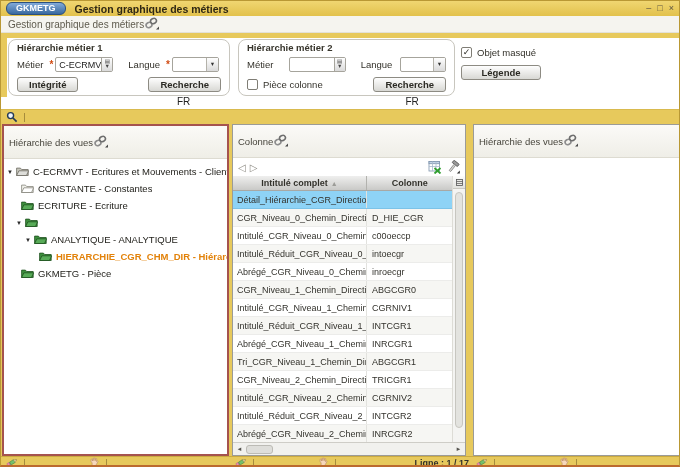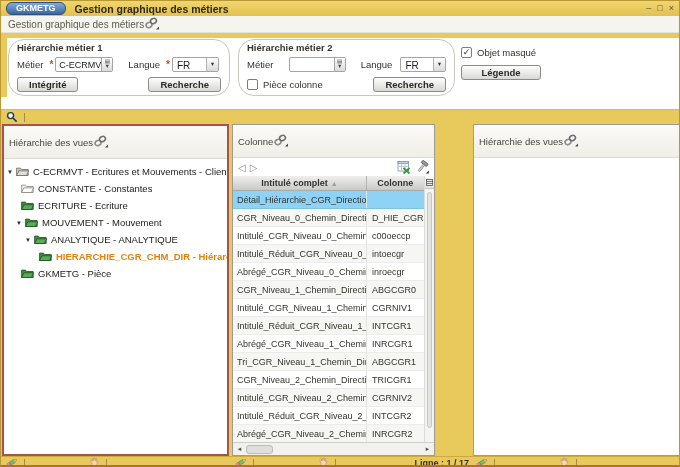"Hiérarchie métier 1" .groupbox { border-radius: 16px -> 8px }
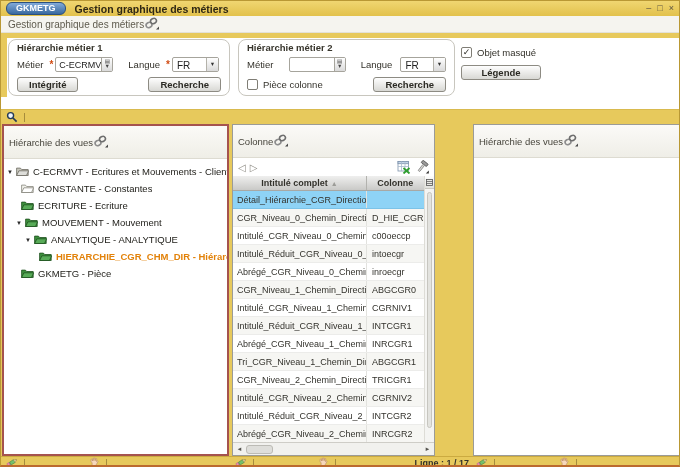"FR" .select .val { margin-top: none -> 36px }
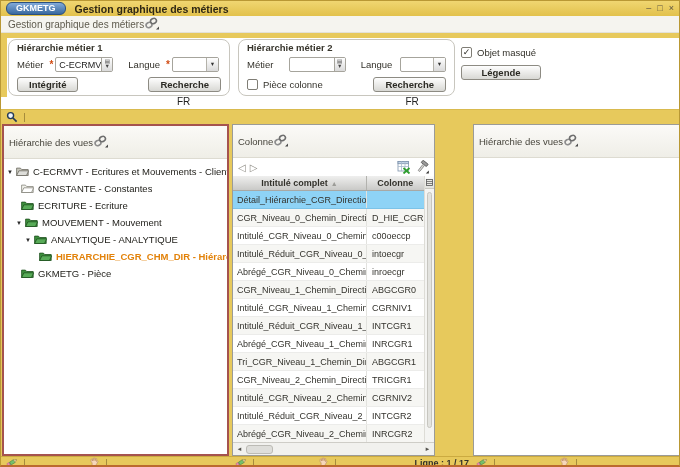"Colonne" .panel-mid { width: 203px -> 234px }
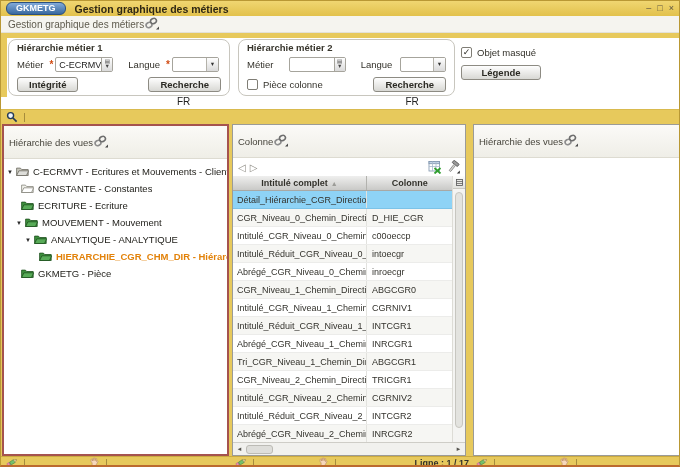"MOUVEMENT - Mouvement" span.tlabel { html: <span>MOUVEMENT - Mouvement</span> -> none }
